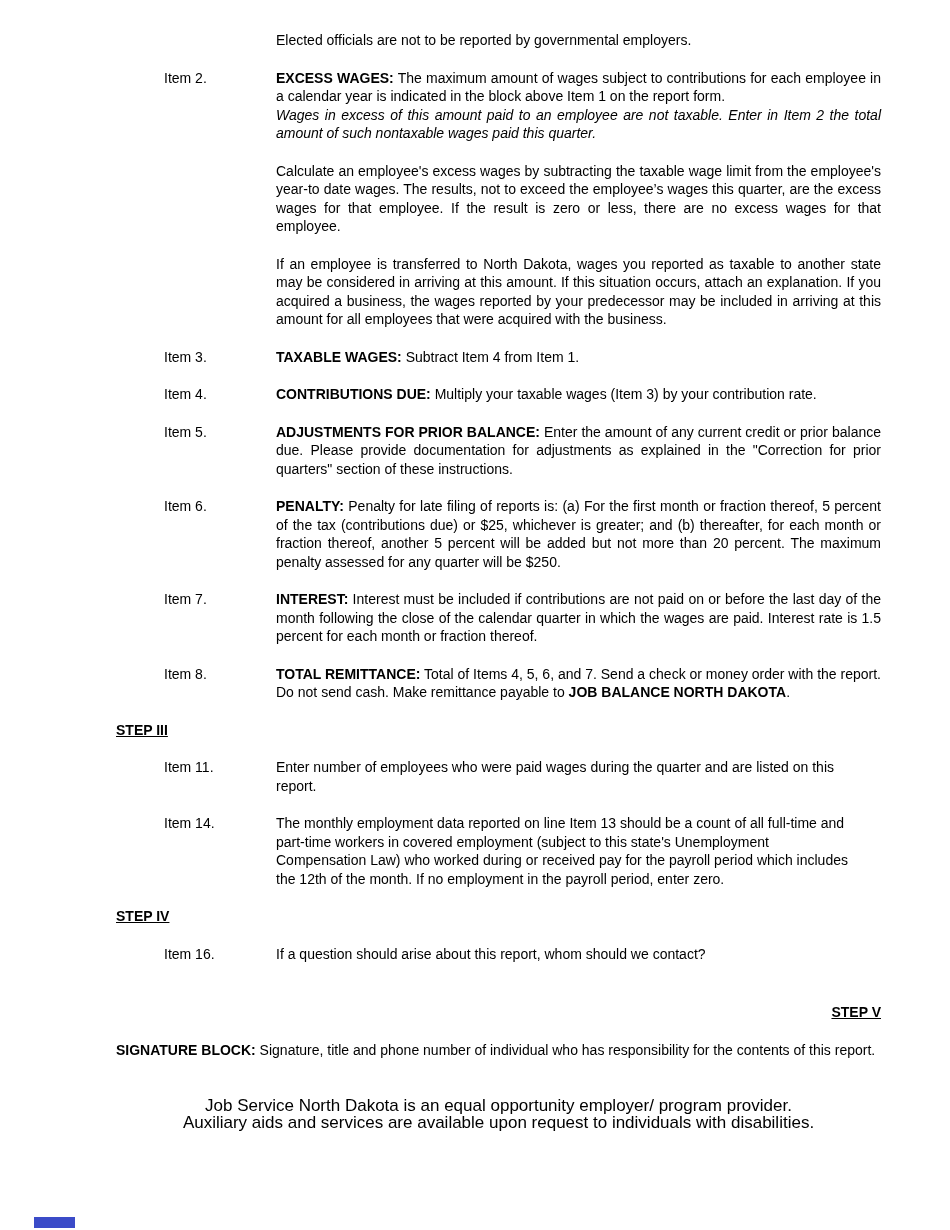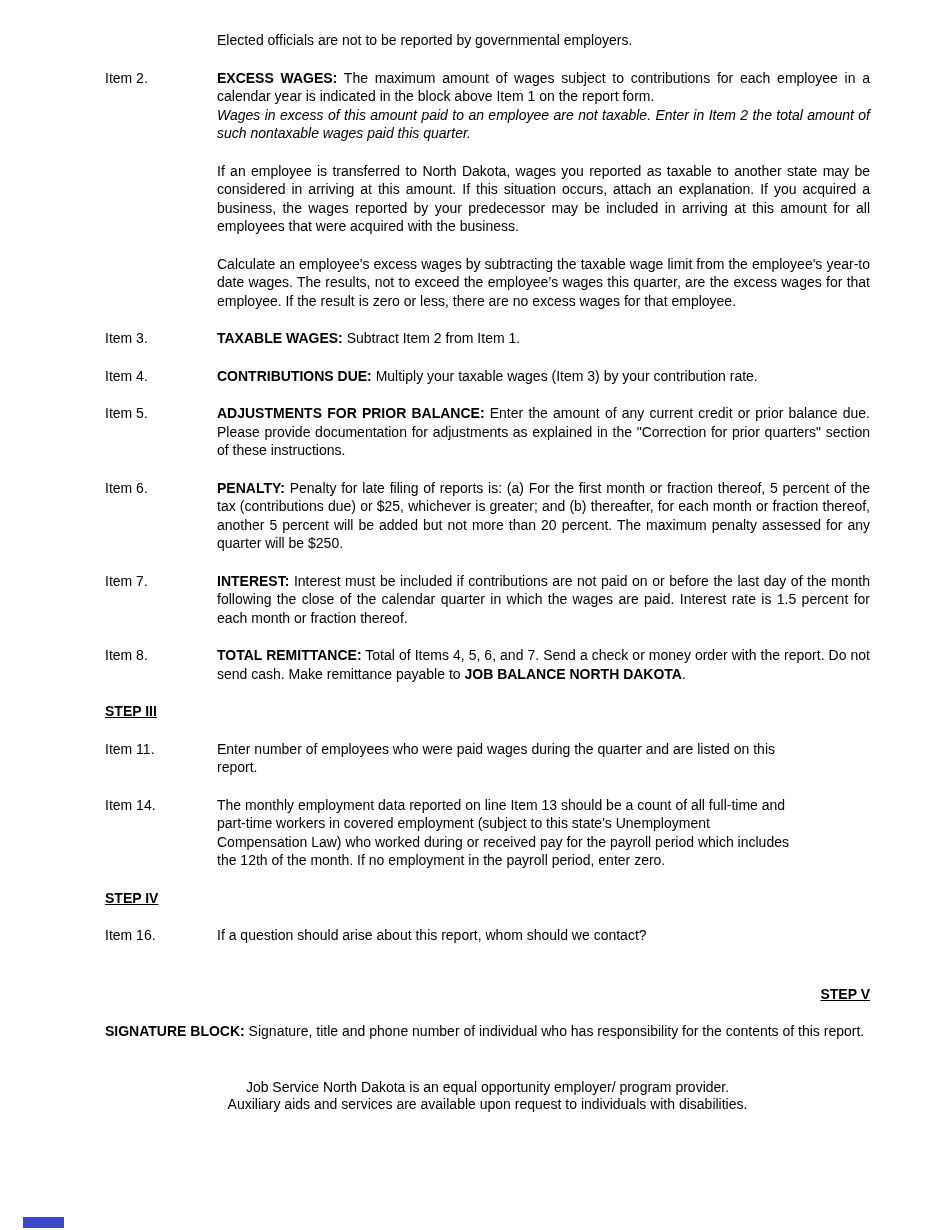"Elected officials are not to" .doc { left: 5px -> 16px }
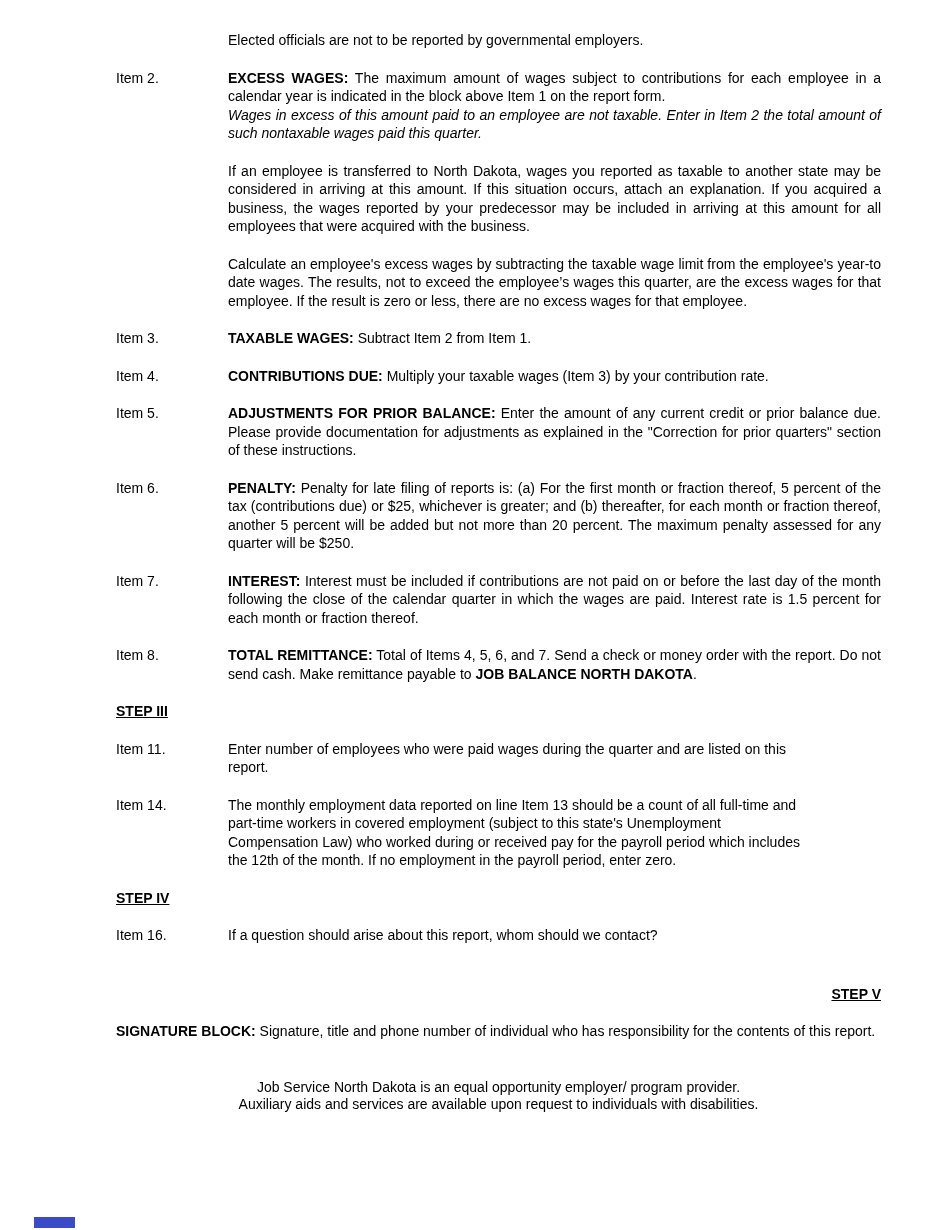"Item 2." .label { margin-left: none -> 48px }
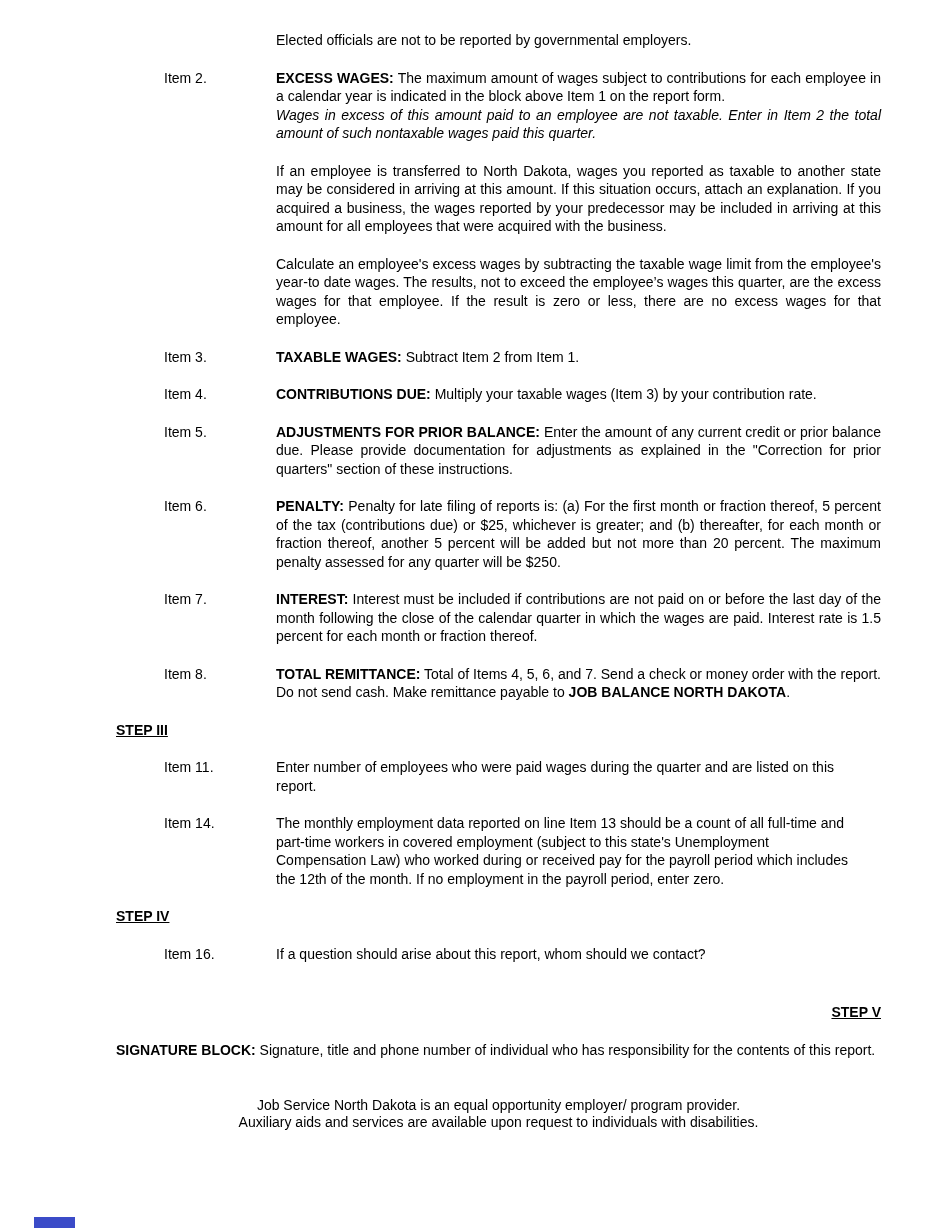"If an employee is transferred" p.just { order: before "Calculate an employee's excess wages" -> after "Calculate an employee's excess wages" }
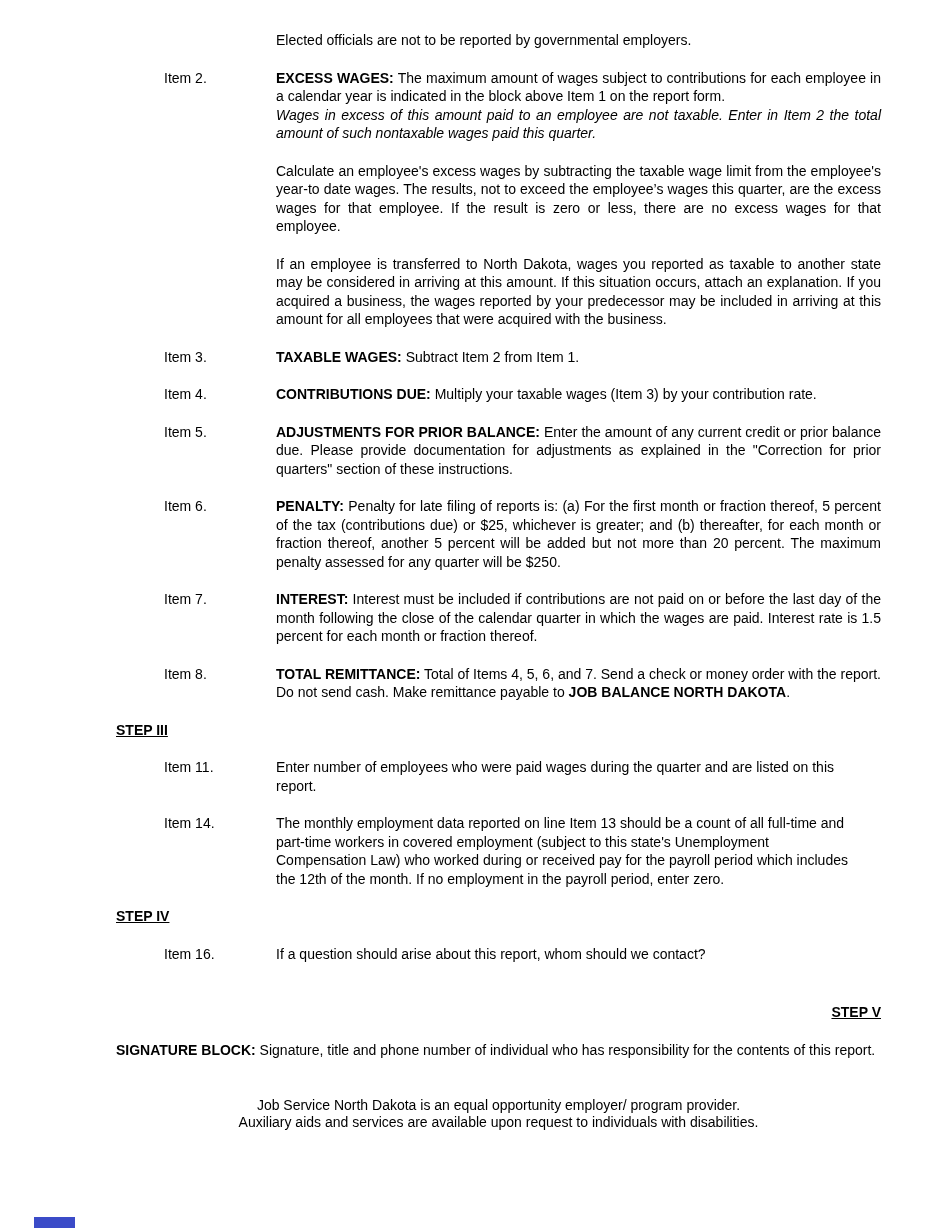"Subtract Item 2 from Item" span { text: 2 -> 4 }
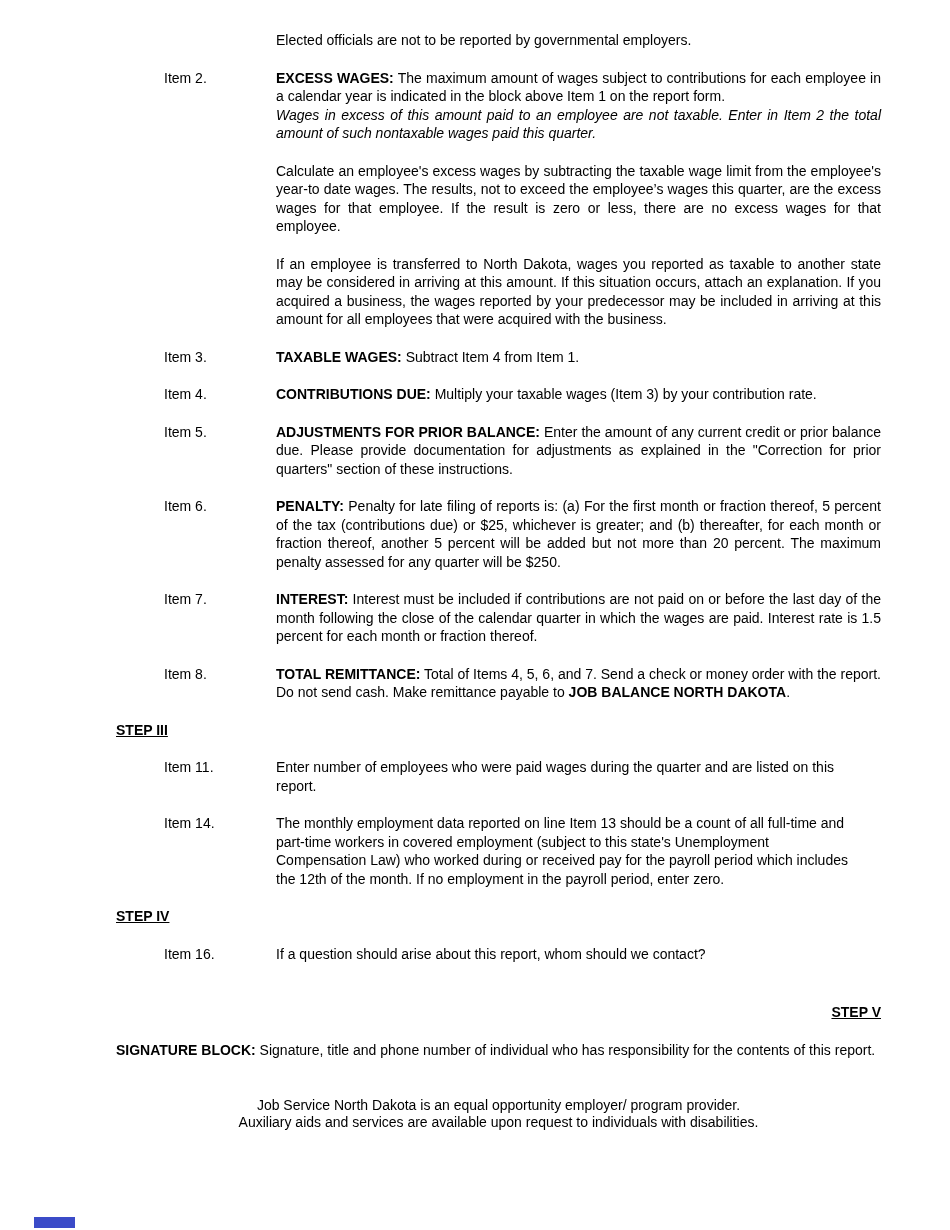"Job Service North Dakota is" .footer { font-size: 14px -> 17px }
